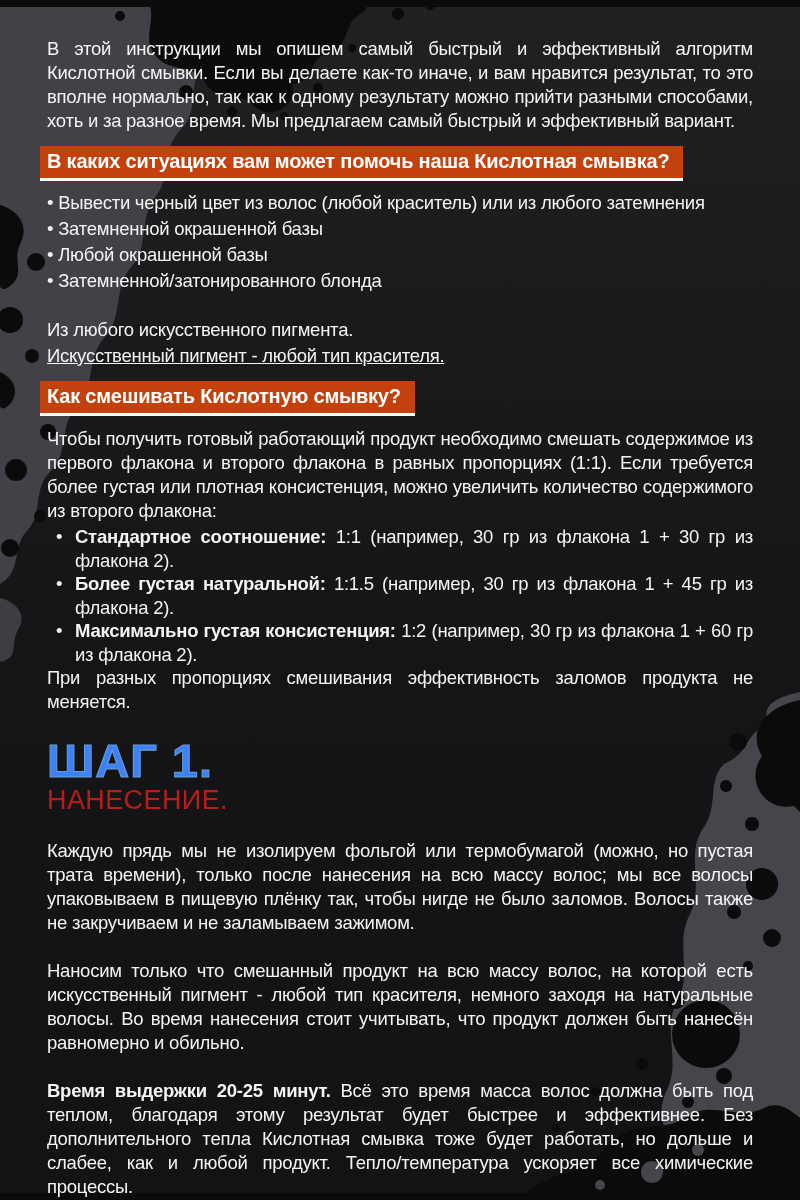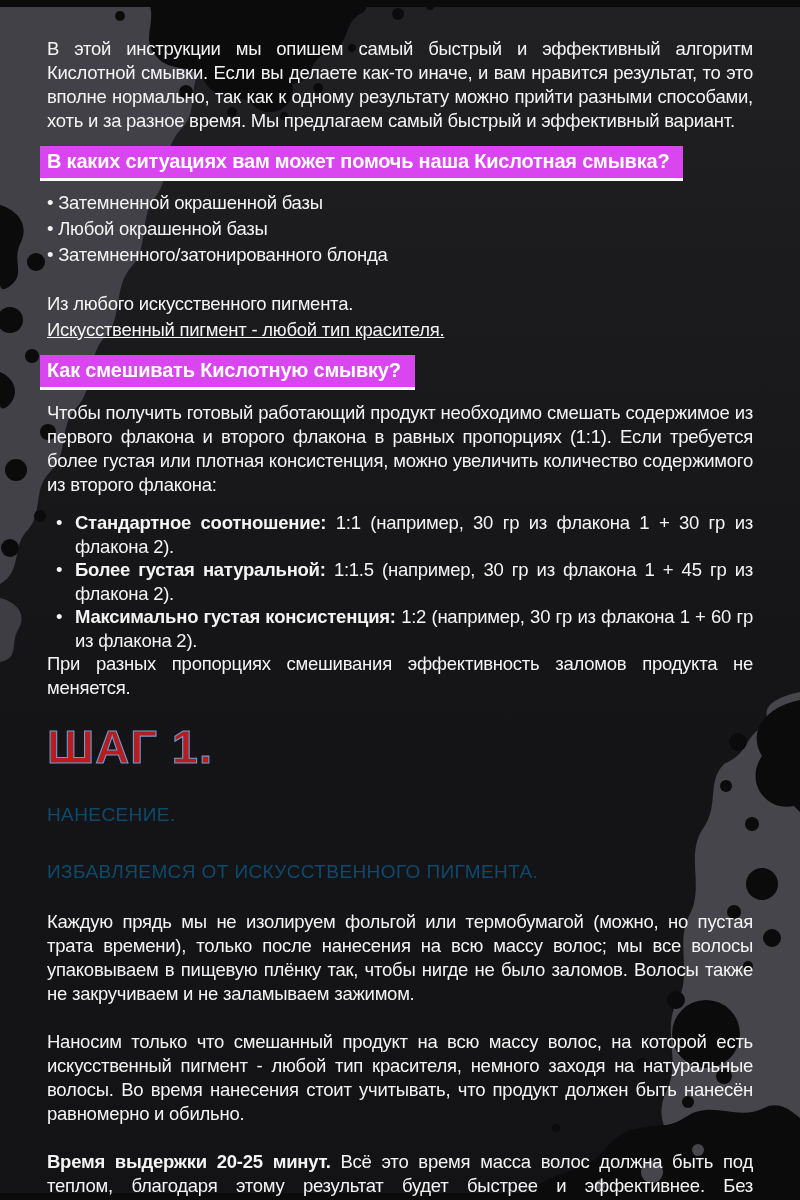"В каких ситуациях вам может" .strip-heading { background: #d946ef -> #c2410c }
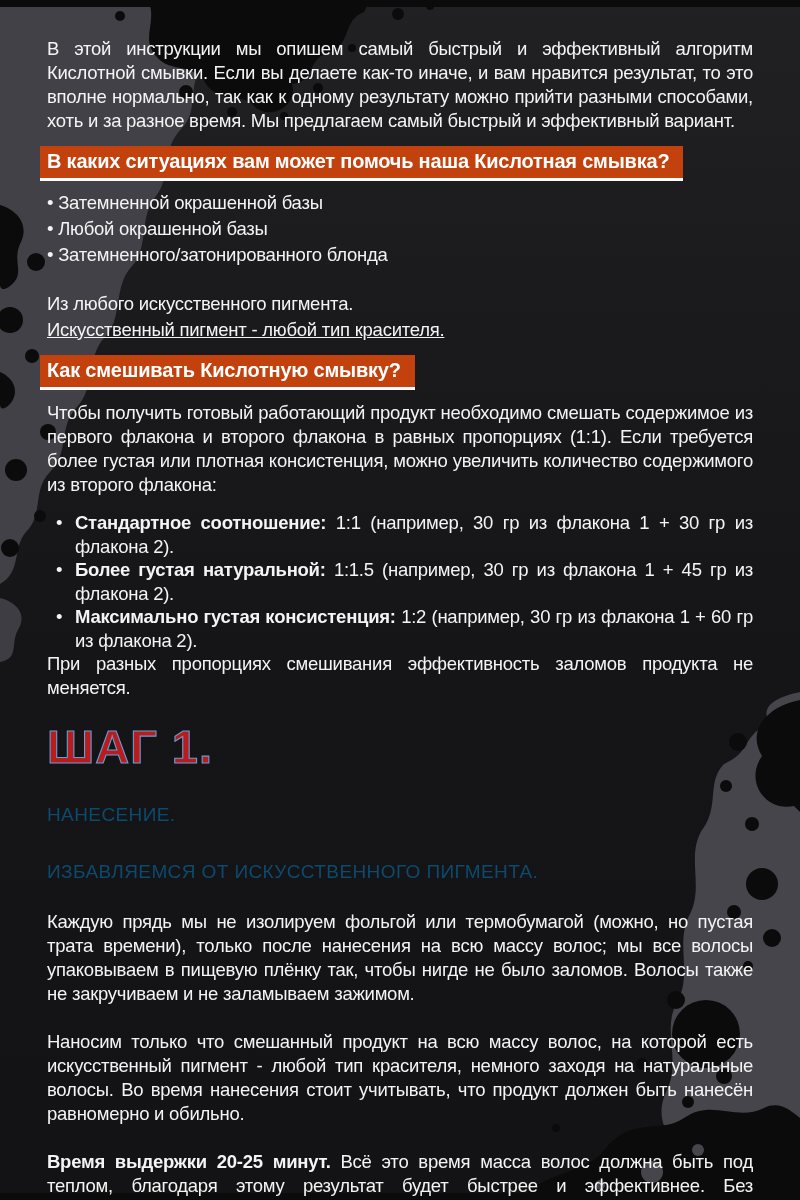"Вывести черный цвет из волос" p.sit-item { html: none -> <p>Вывести черный цвет из волос (любой краситель) или из любого затемнения</p> }
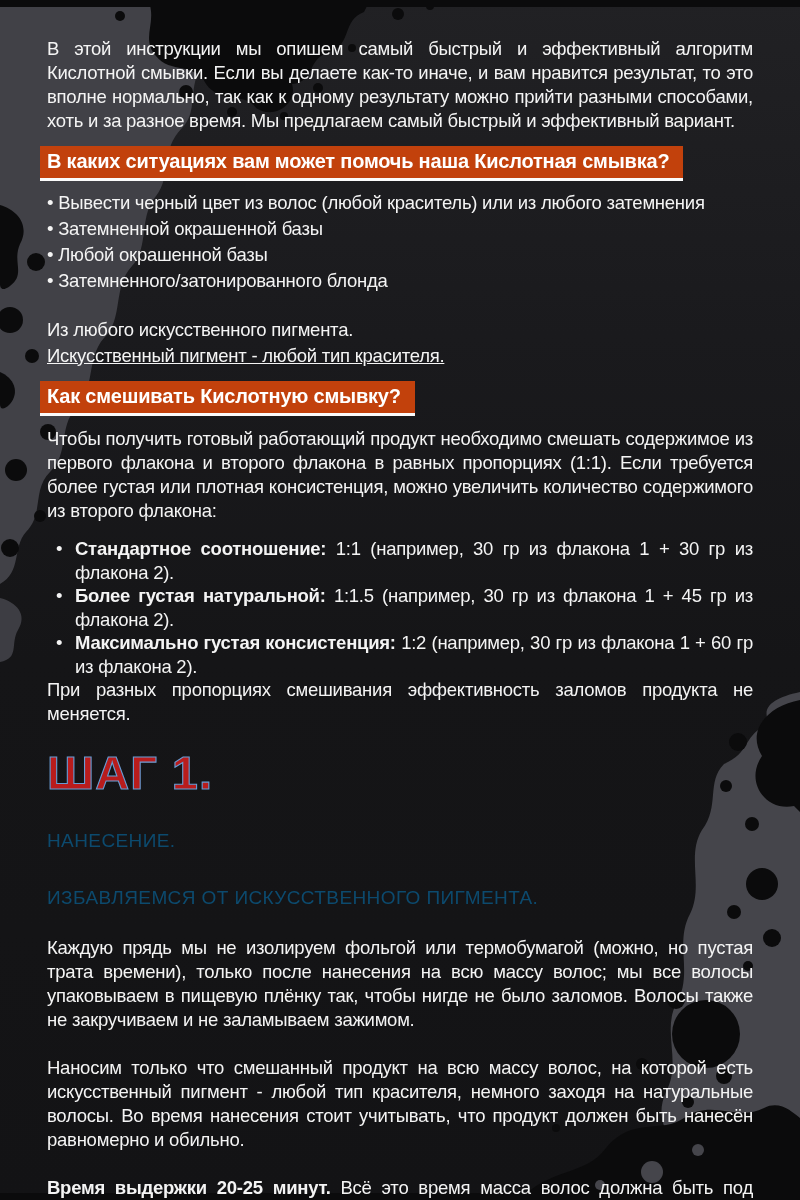"Затемненного/затонированного блонда" p.sit-item { text: Затемненного/затонированного -> Затемненной/затонированного }
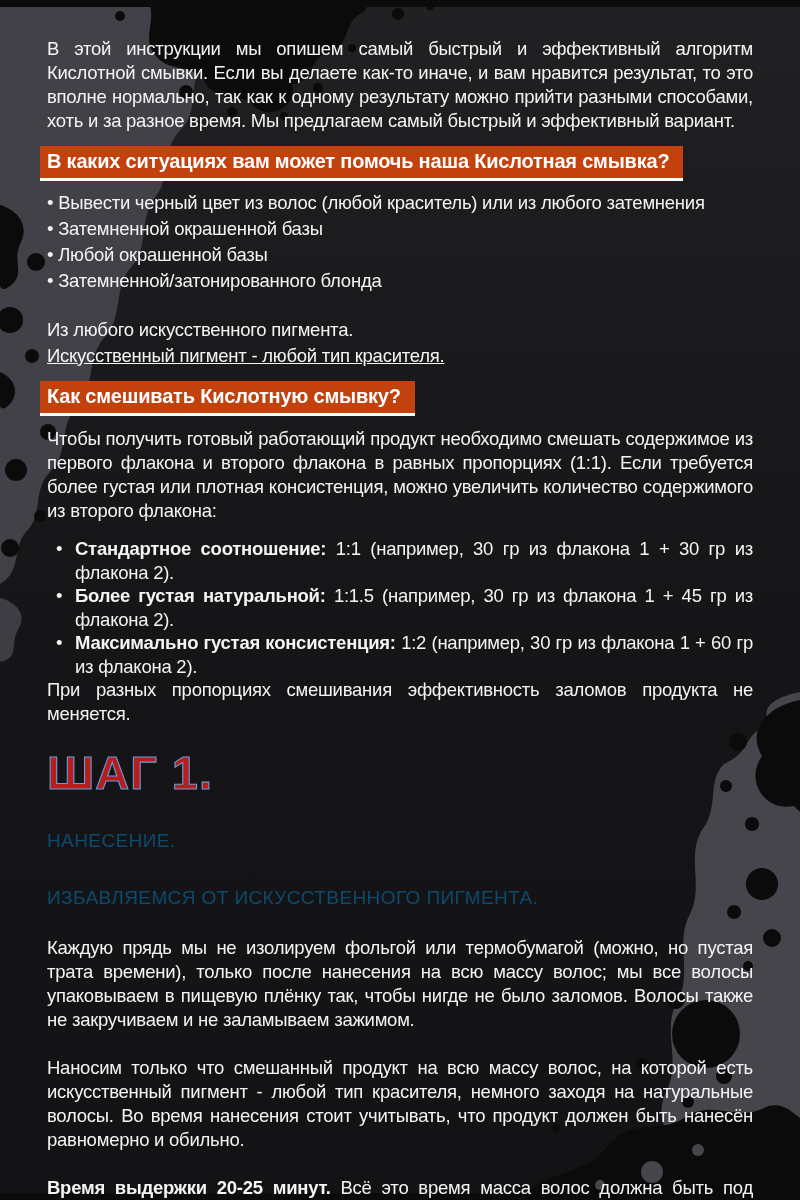"Стандартное соотношение: 1:1 (например," .mix-list { margin-top: 14px -> 2px }
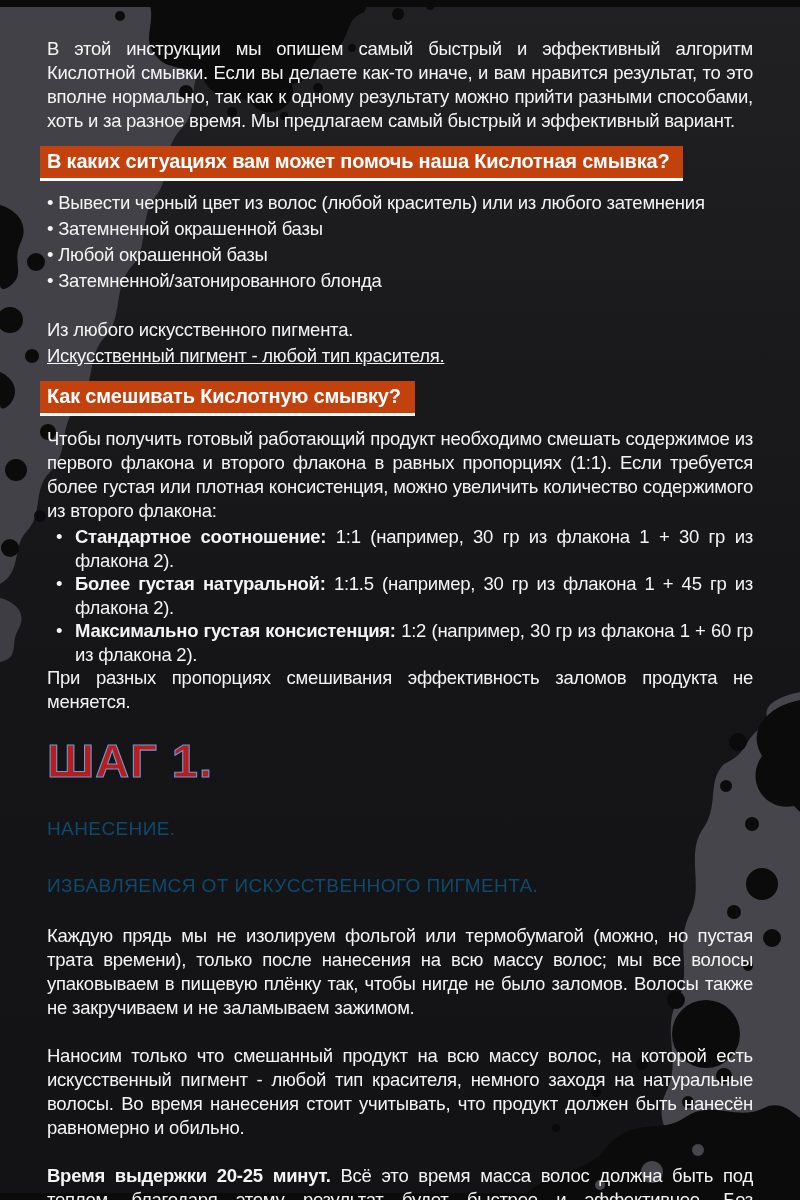"ШАГ 1." .step-title { color: #b91c1c -> #3b82f6 }
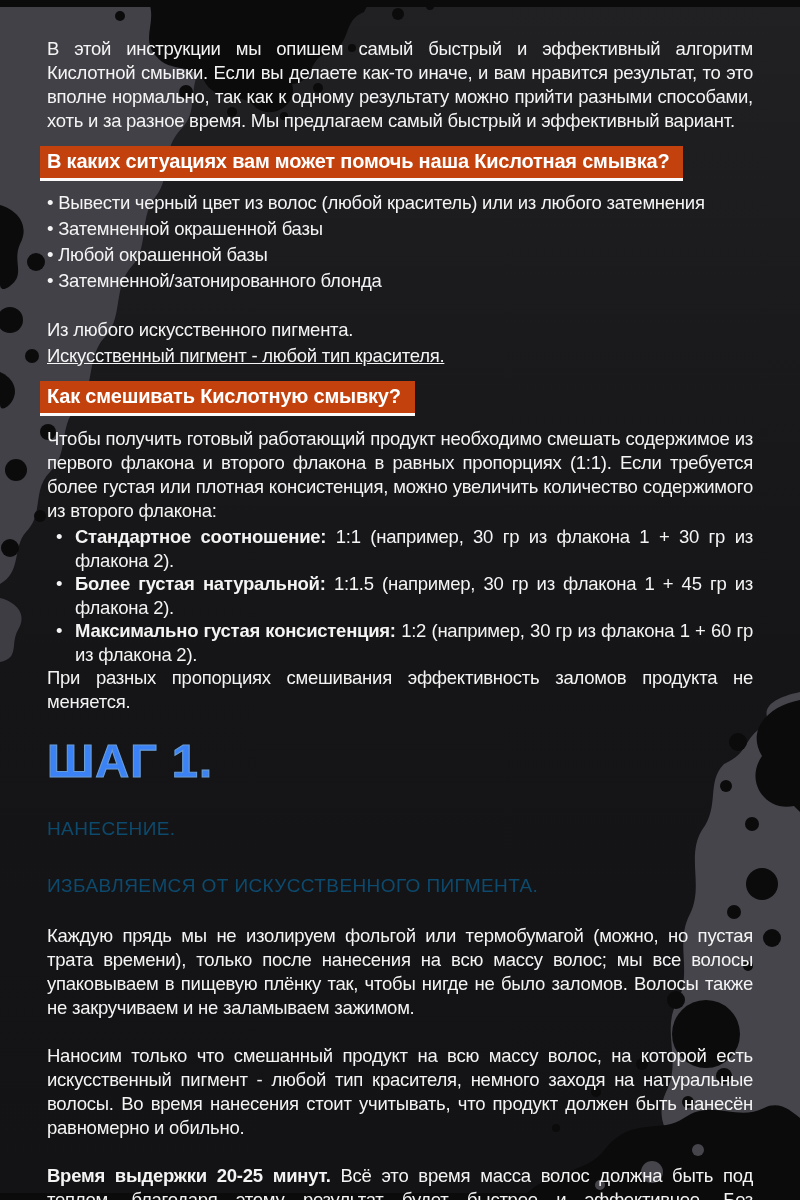"НАНЕСЕНИЕ." .step-sub { color: #0c4a6e -> #b91c1c; font-size: 19px -> 27px; margin-top: 28px -> none }
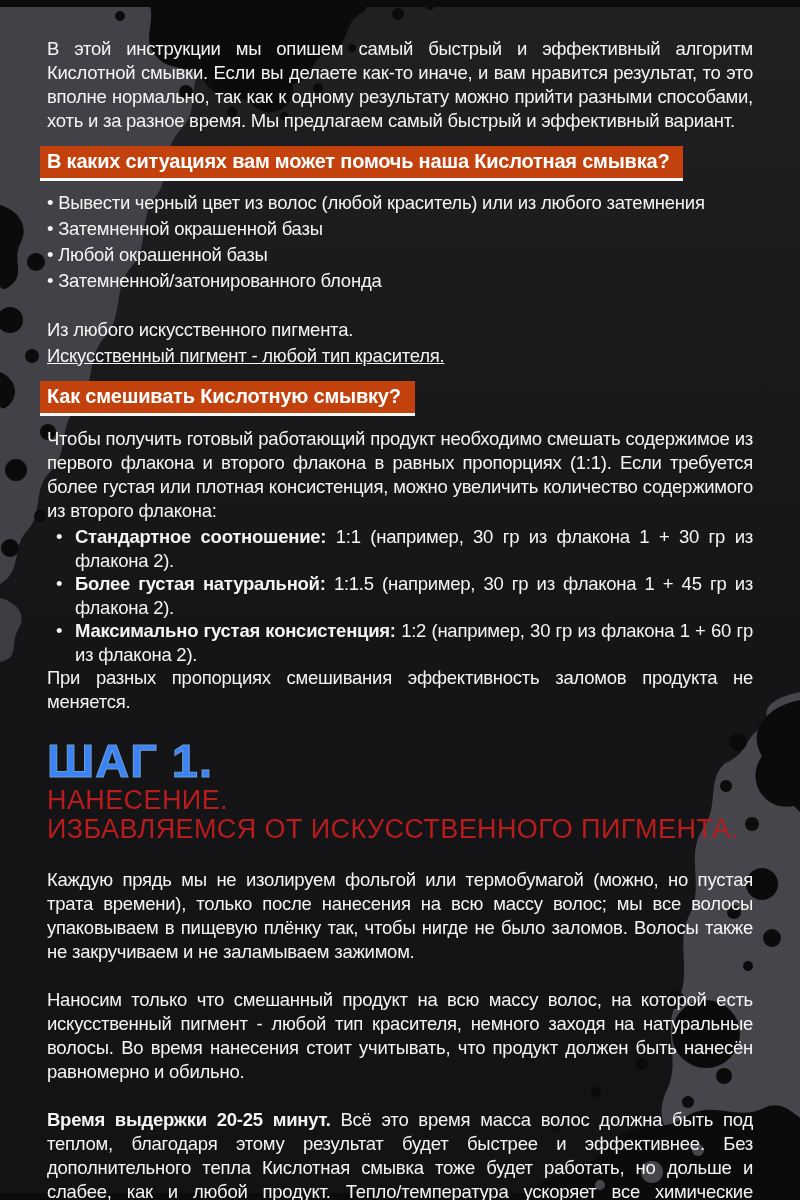"ИЗБАВЛЯЕМСЯ ОТ ИСКУССТВЕННОГО ПИГМЕНТА." div.step-sub { html: <div>ИЗБАВЛЯЕМСЯ ОТ ИСКУССТВЕННОГО ПИГМЕНТА.</div> -> none }
